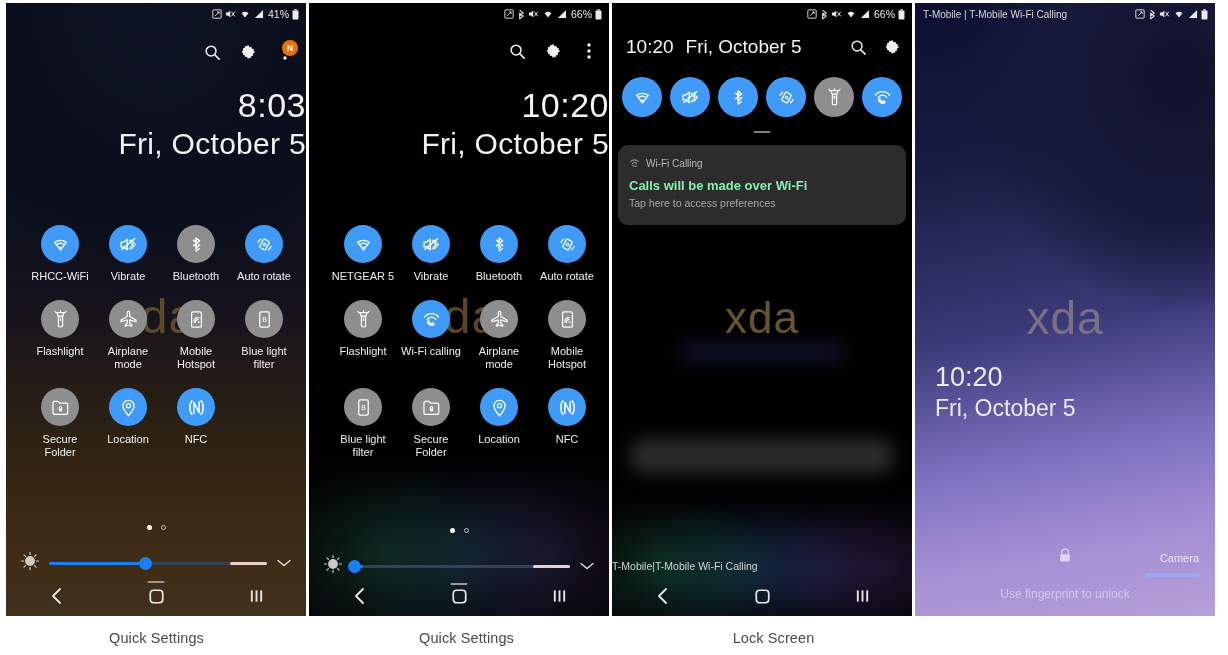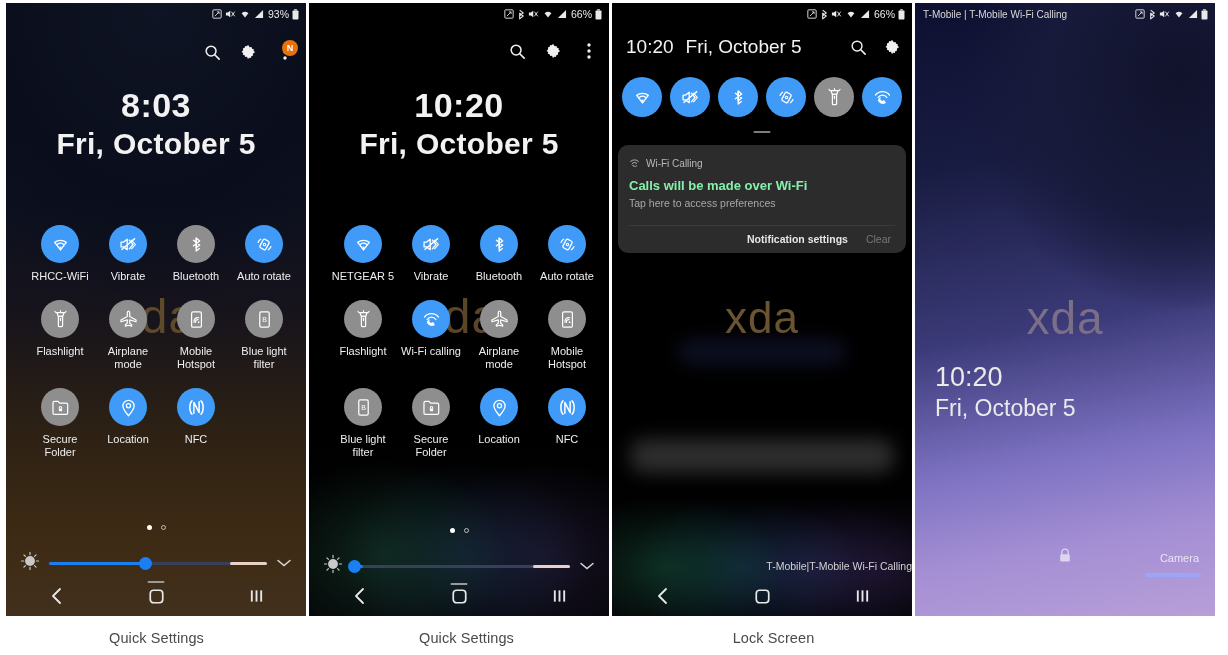"93%" span.sb-pct { text: 93% -> 41% }
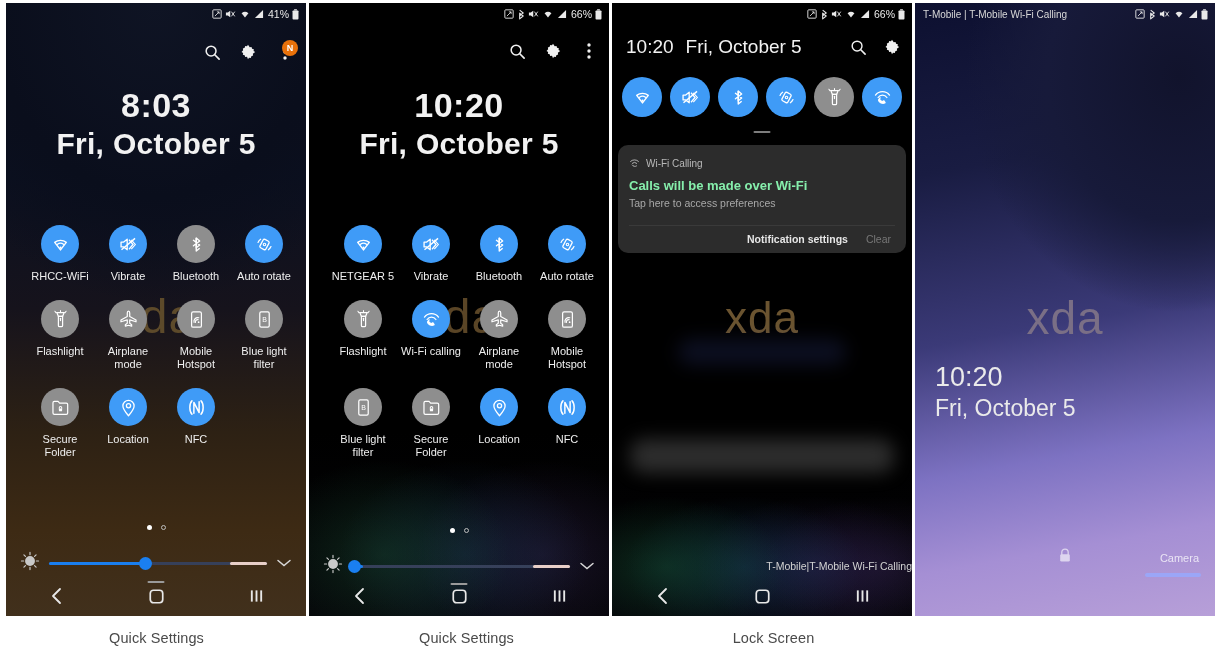"8:03" .clockblock { font-weight: 700 -> 400; text-align: center -> right }
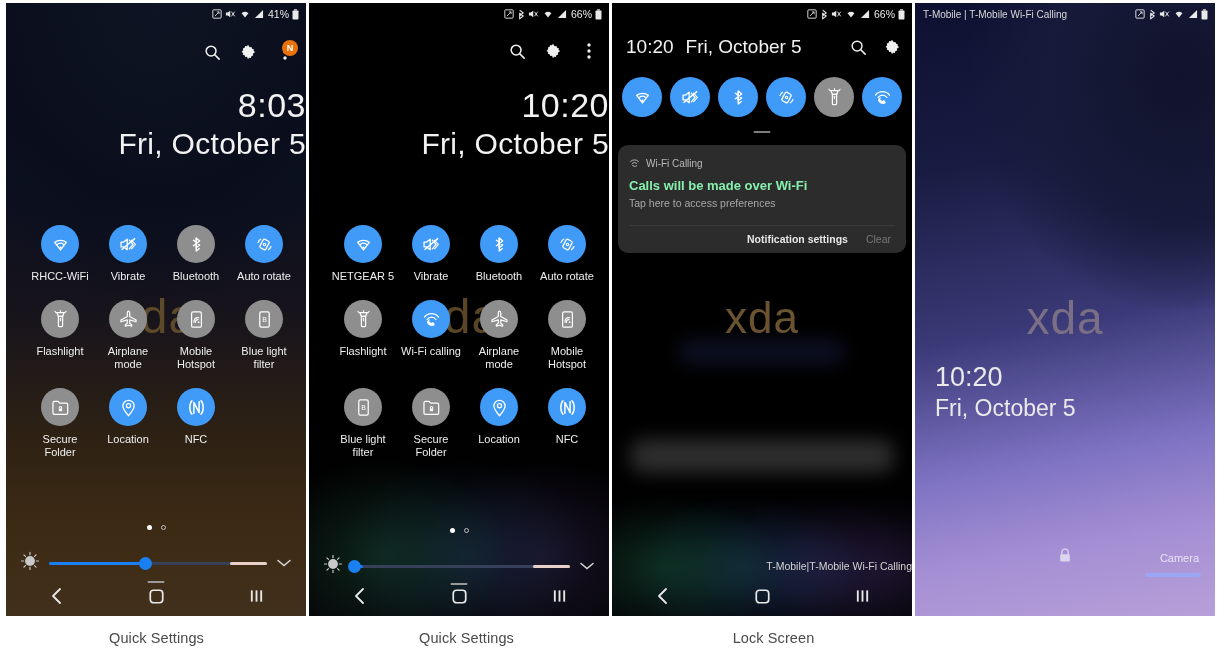"Notification settings" div.notif-actions { html: <div> <span>Notification settings</span> <span>Clear</span> </div> -> none }
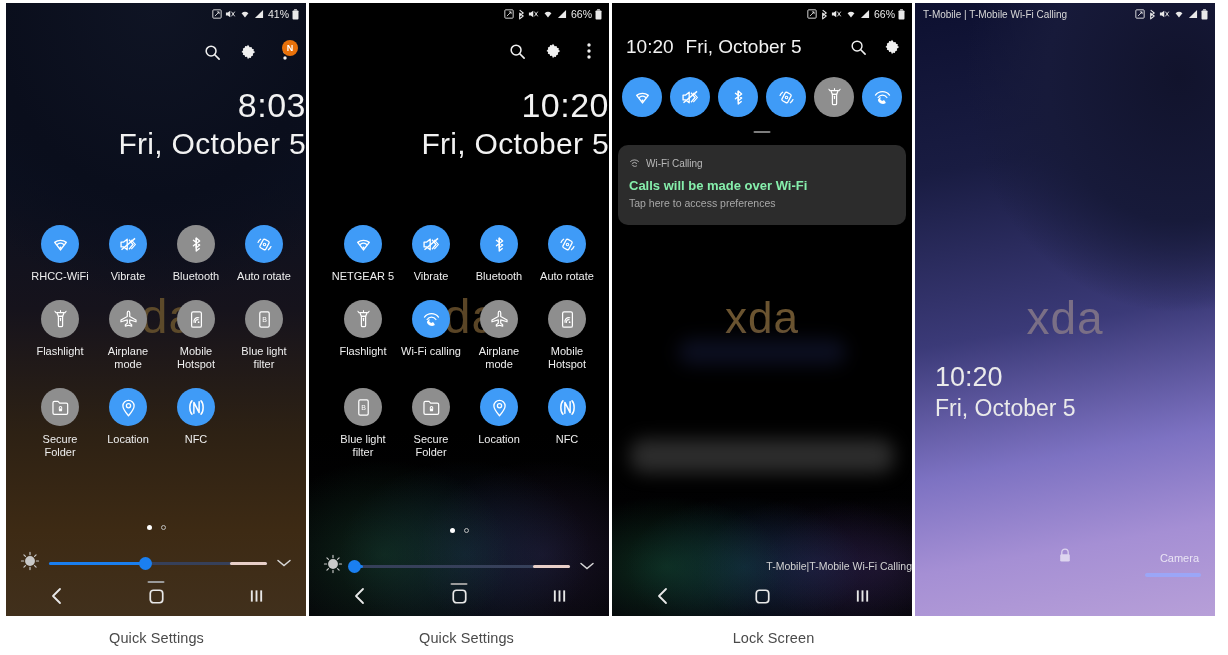"T-Mobile|T-Mobile Wi-Fi Calling" .carrier-foot { text-align: right -> left }
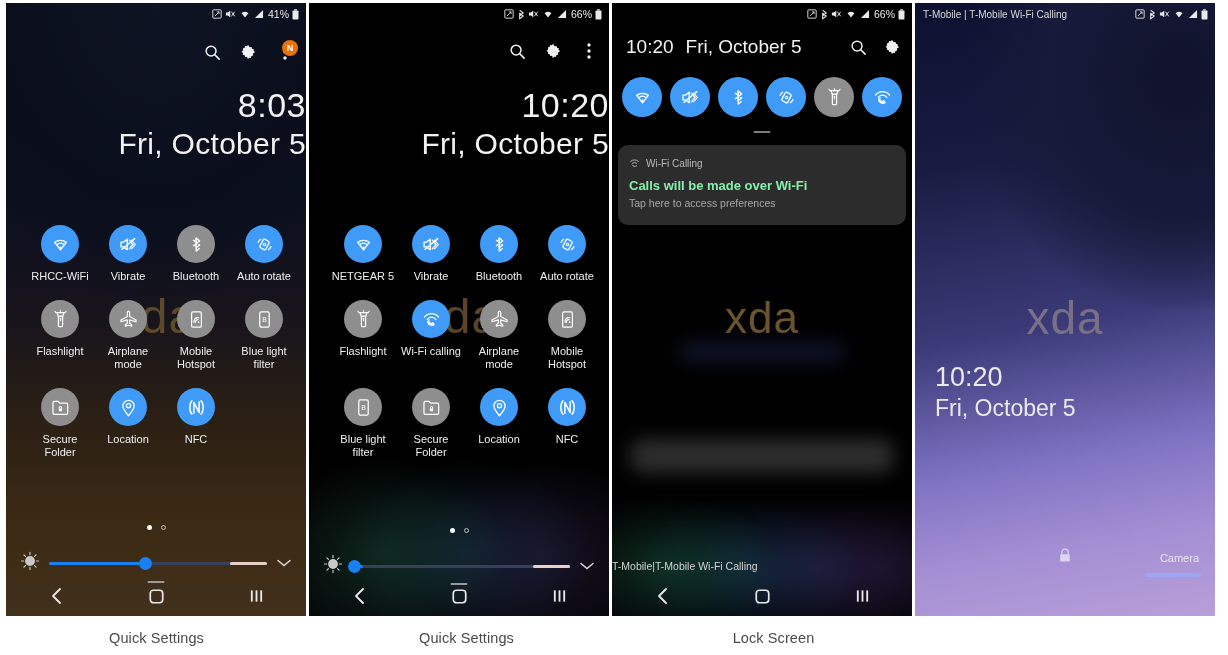"Use fingerprint to unlock" div.lock-hint { html: none -> <div>Use fingerprint to unlock</div> }
